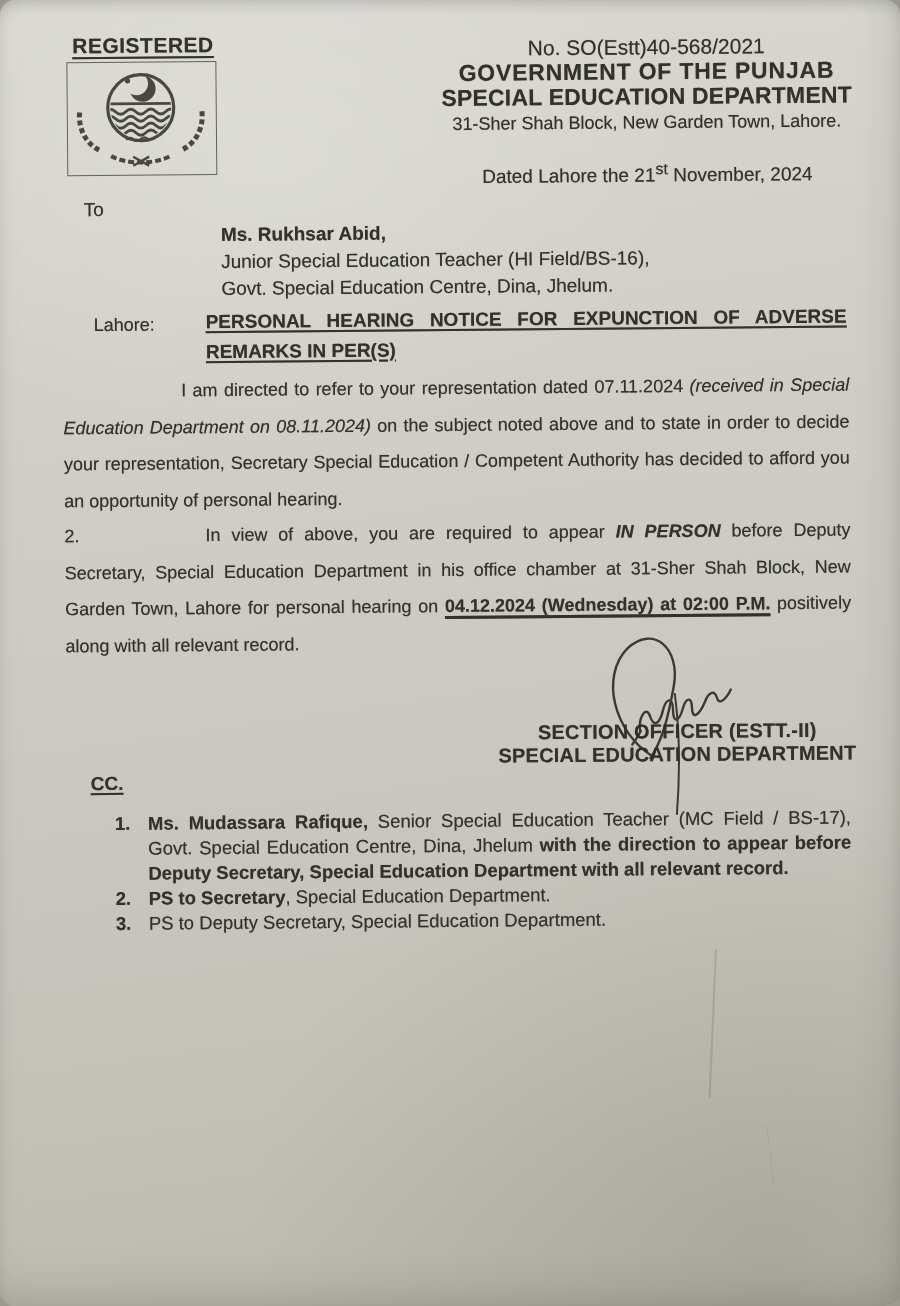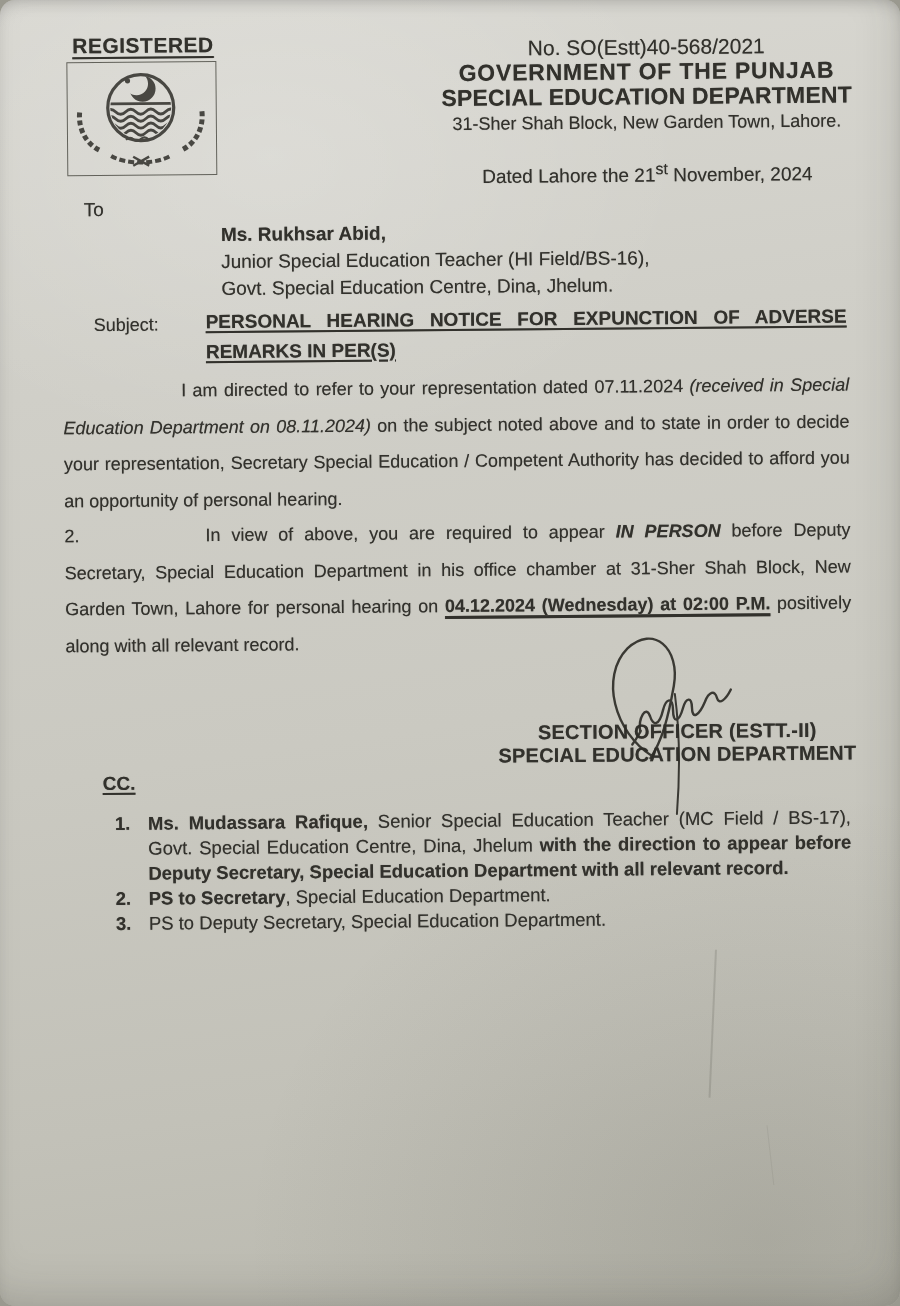"Subject:" div.subject-label { text: Subject -> Lahore }
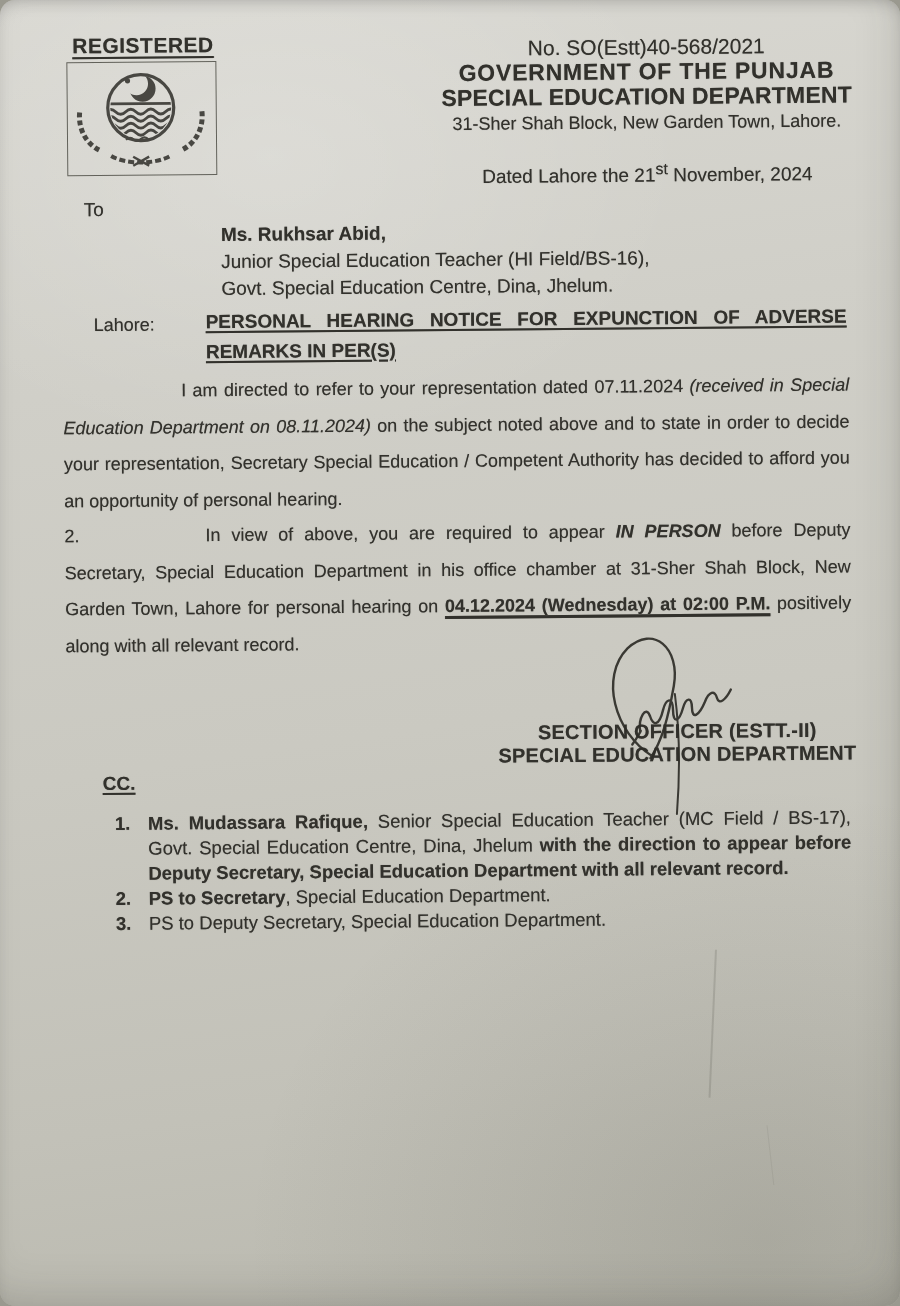"CC." .cc-label { left: 100px -> 88px }
